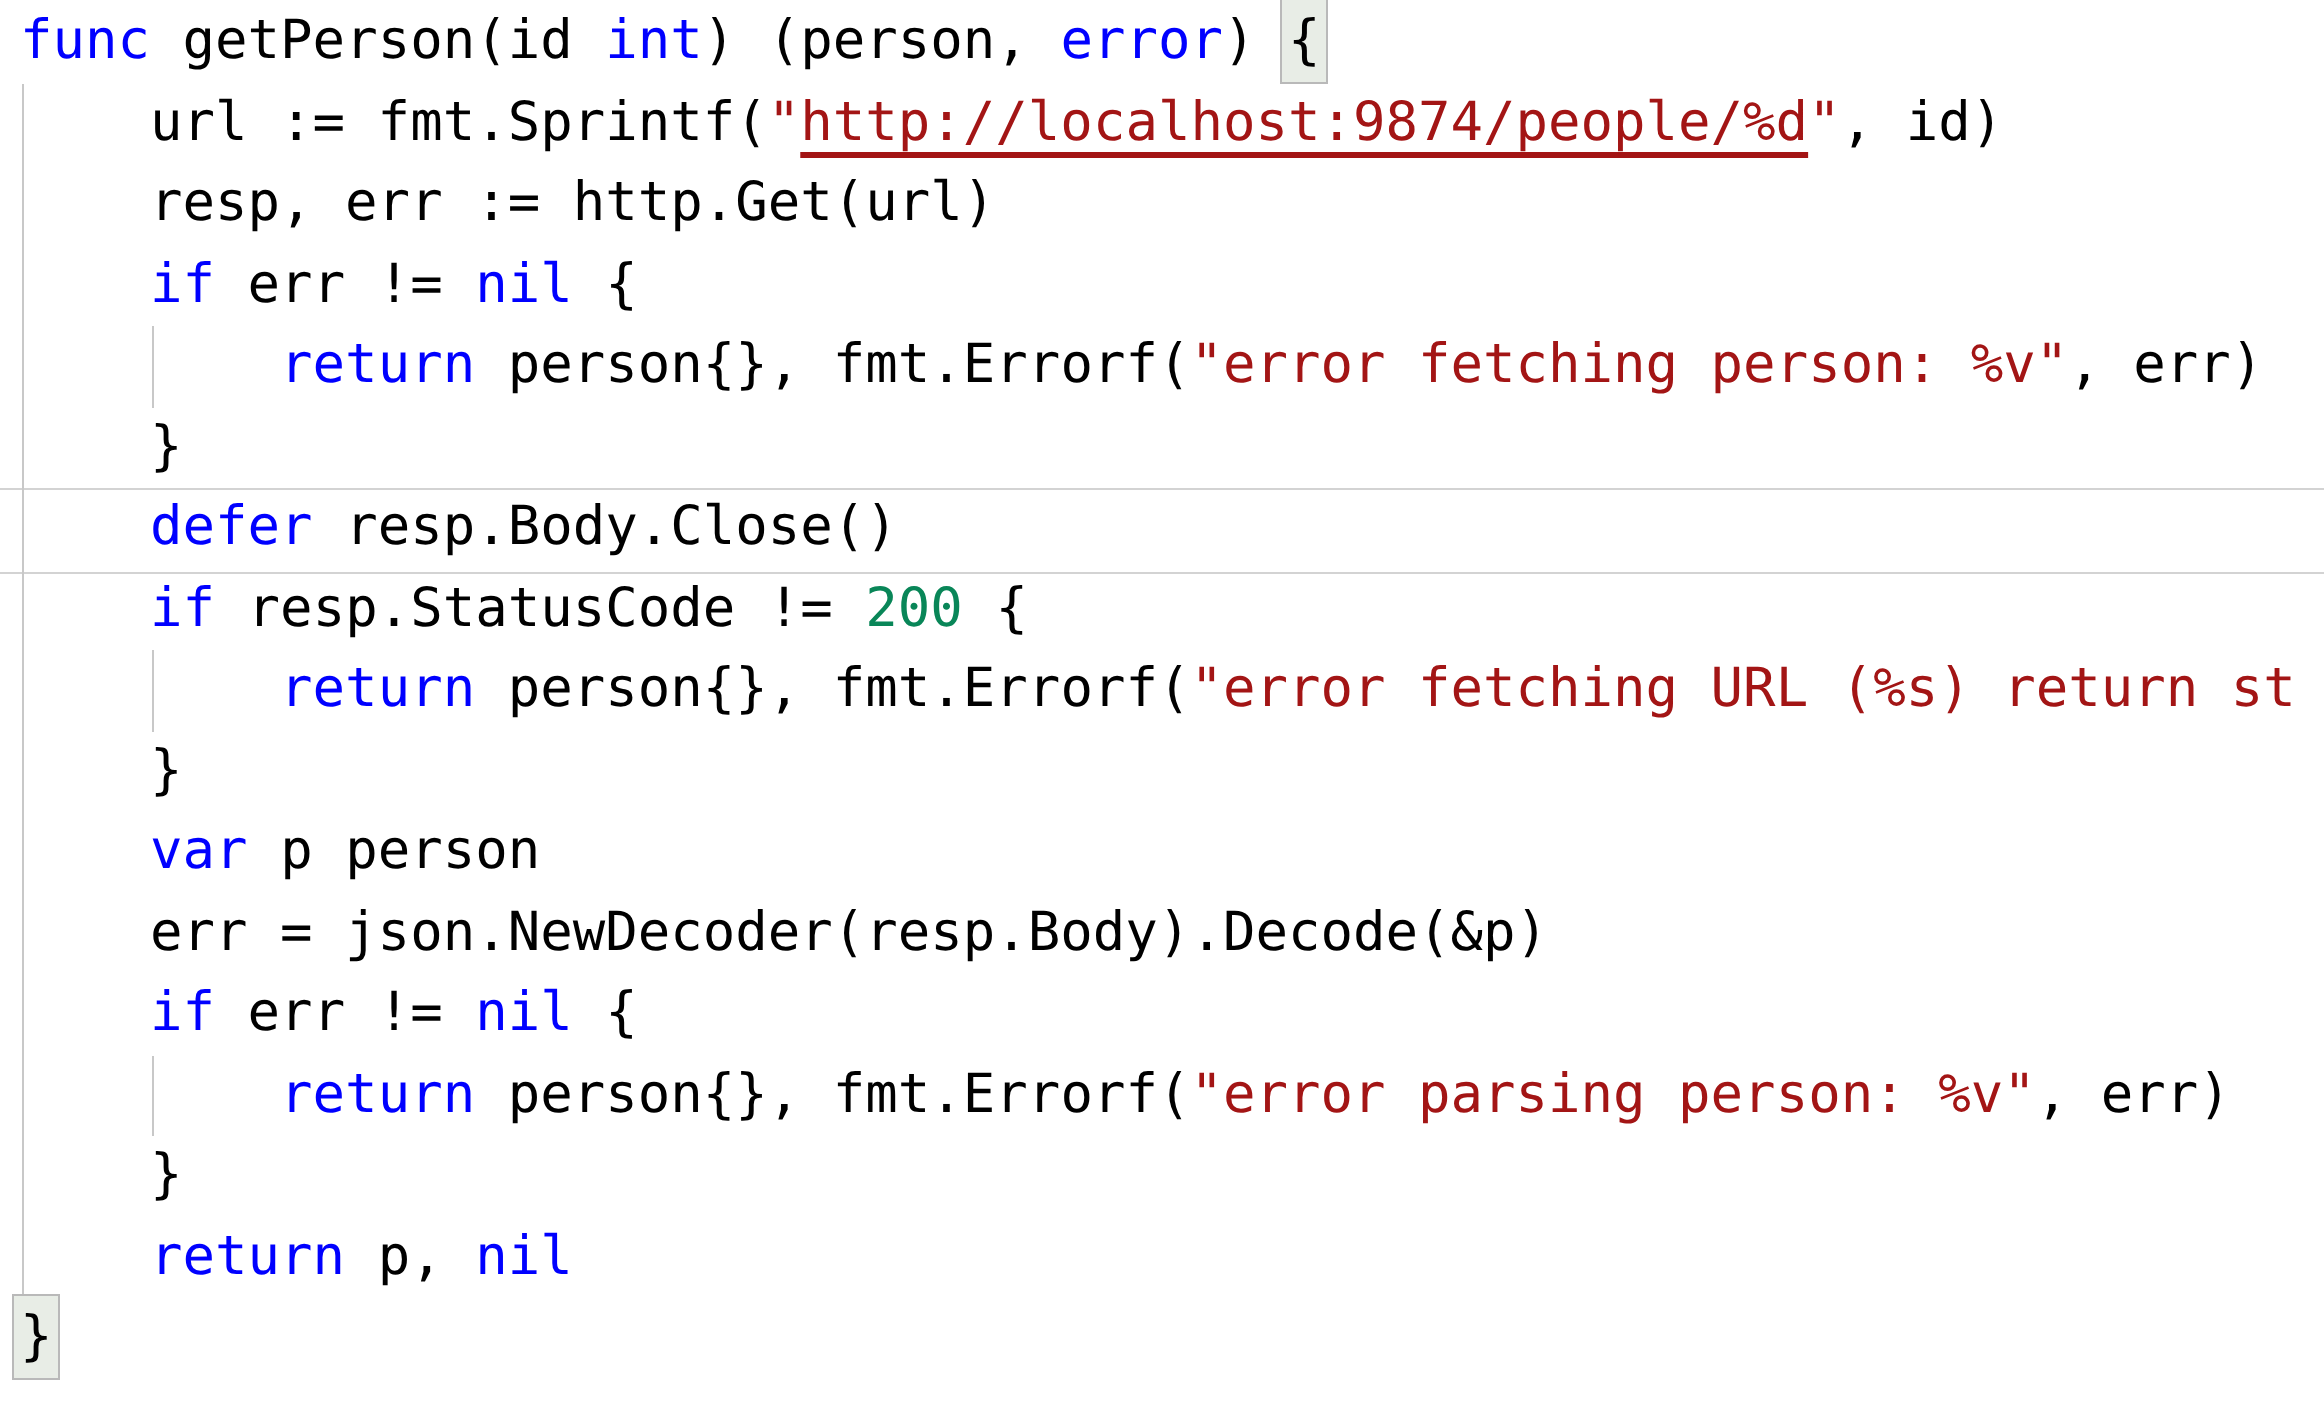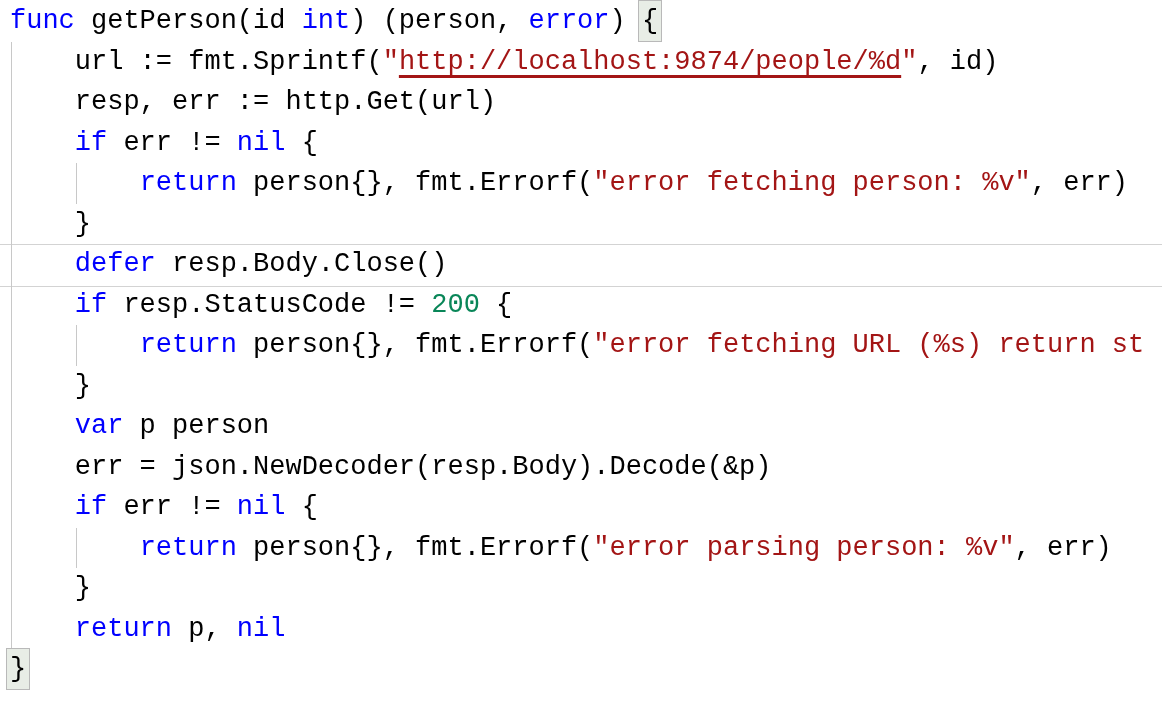"func getPerson(id int) (person, error)" .line { font-family: Liberation Mono, monospace -> none }
